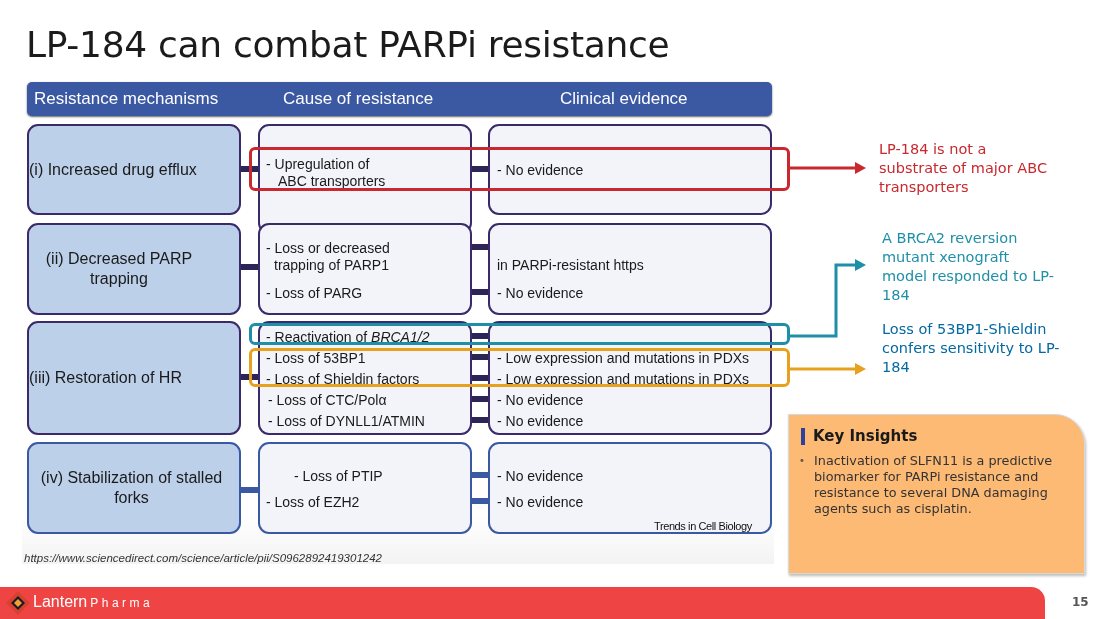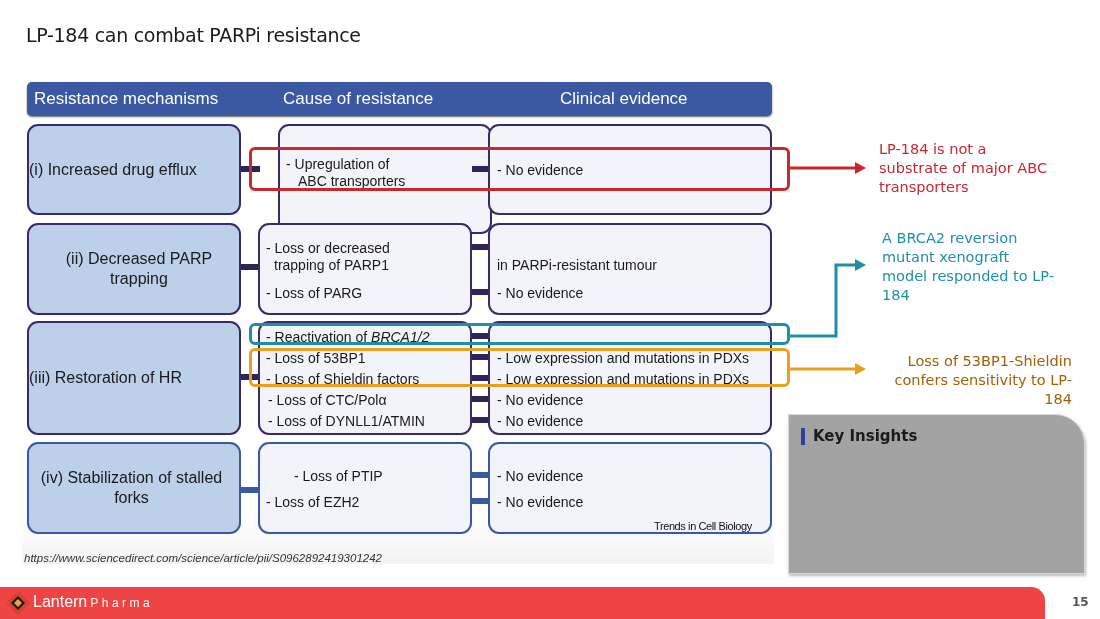"LP-184 can combat PARPi resistance" .title { font-size: 19px -> 36px }
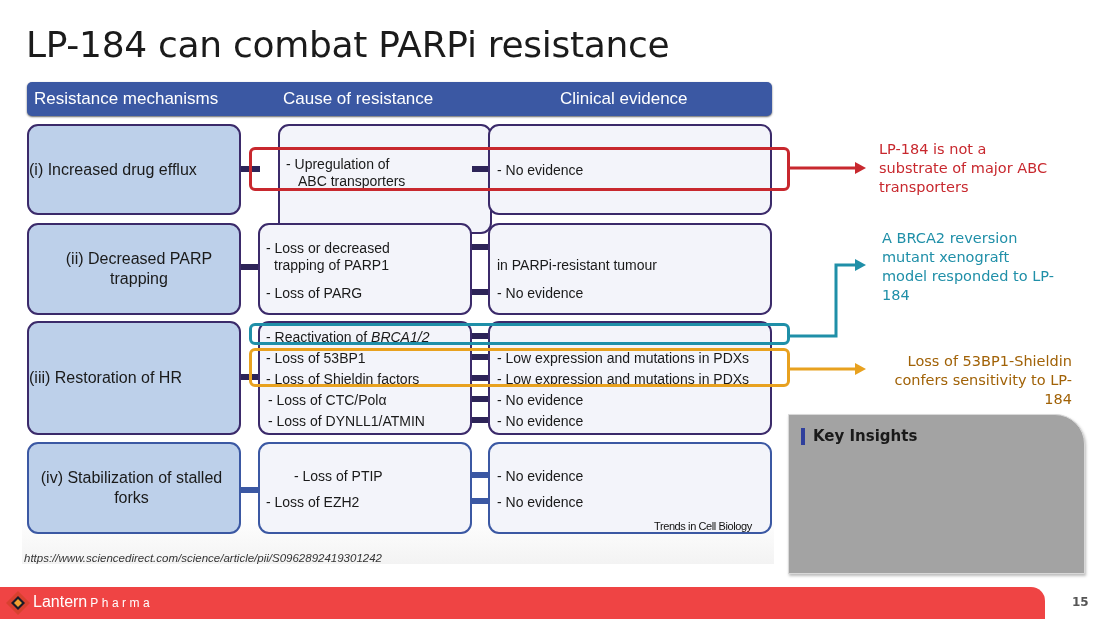"- Upregulation of" div.box { margin-left: 20px -> none }
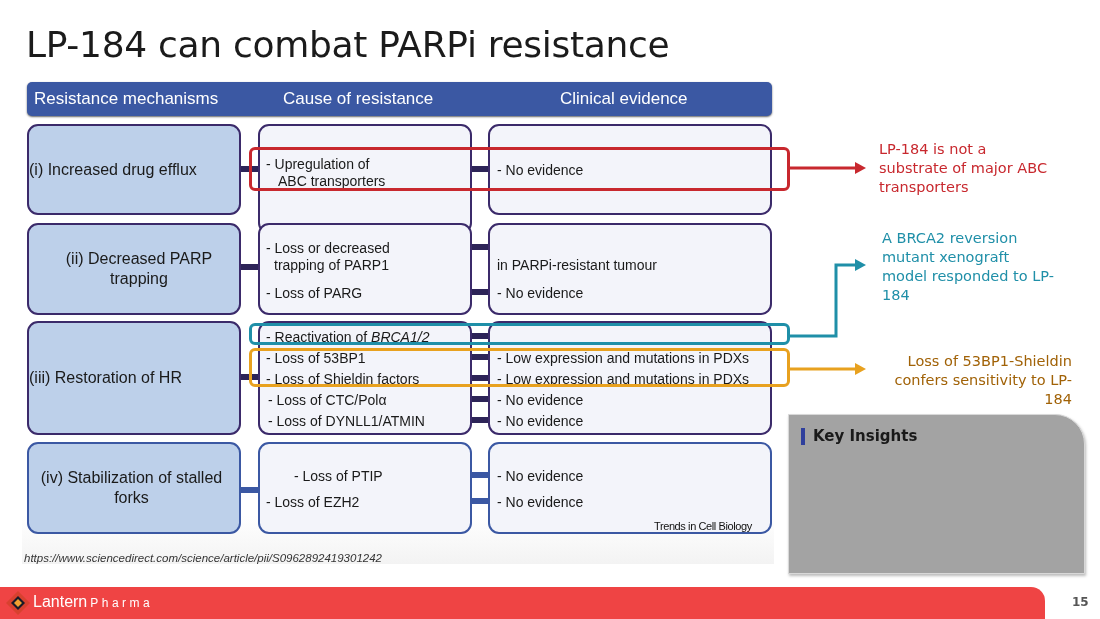"(ii) Decreased PARP trapping" div.box { padding-left: 20px -> none }
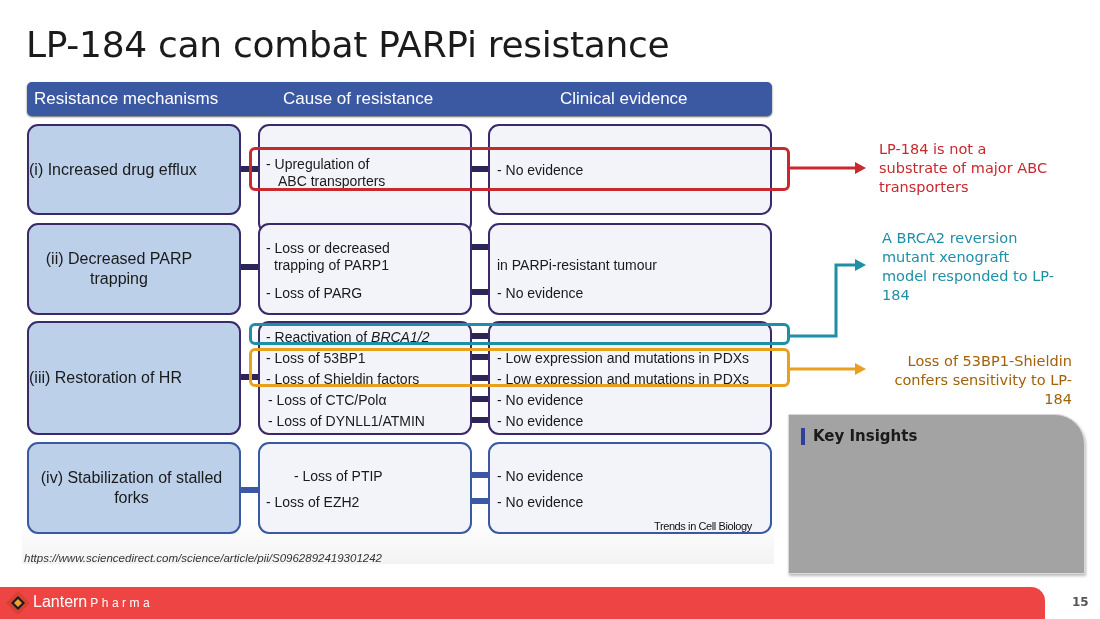"in PARPi-resistant tumour" div.line { text: tumour -> https }
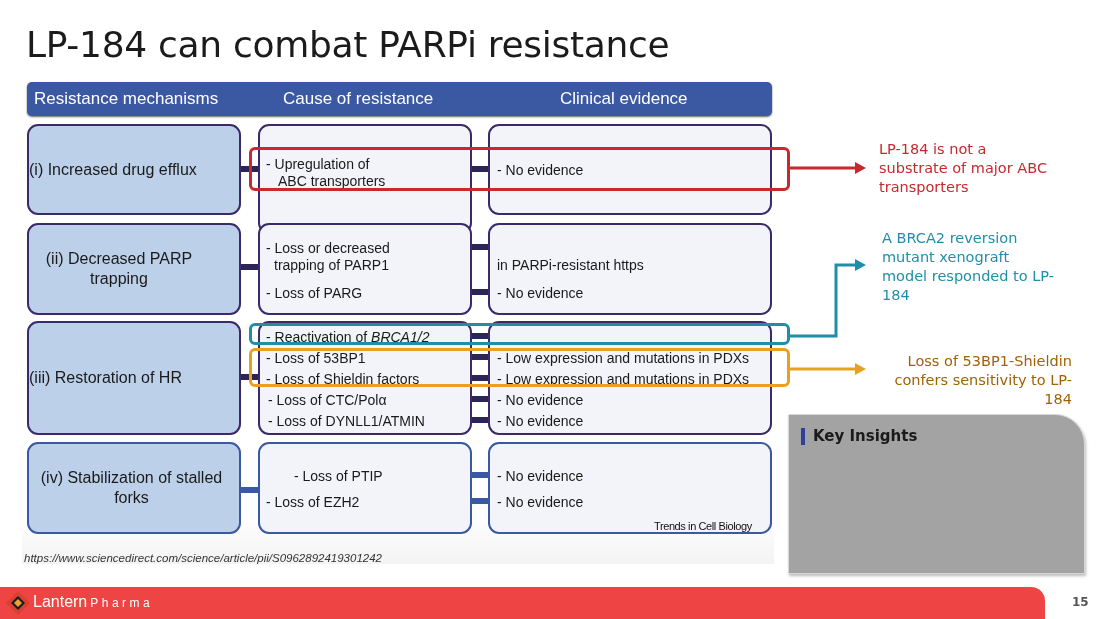"Loss of 53BP1-Shieldin confers" div.note { color: #a16207 -> #0369a1; text-align: right -> none; top: 352px -> 320px }
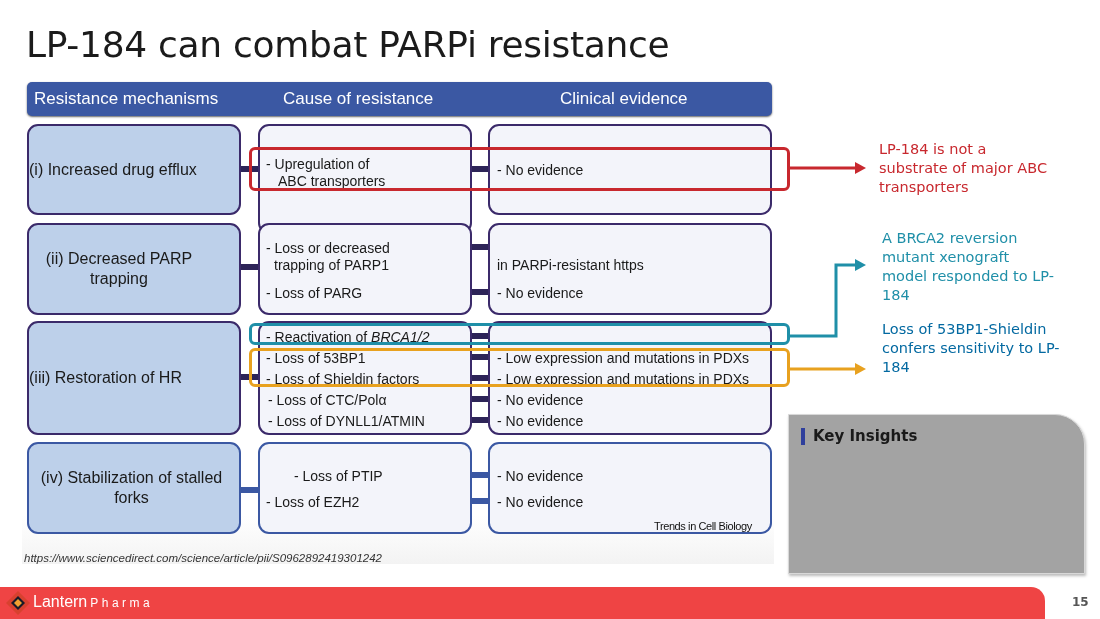"Key Insights" .ki { background: #a3a3a3 -> #fdba74 }
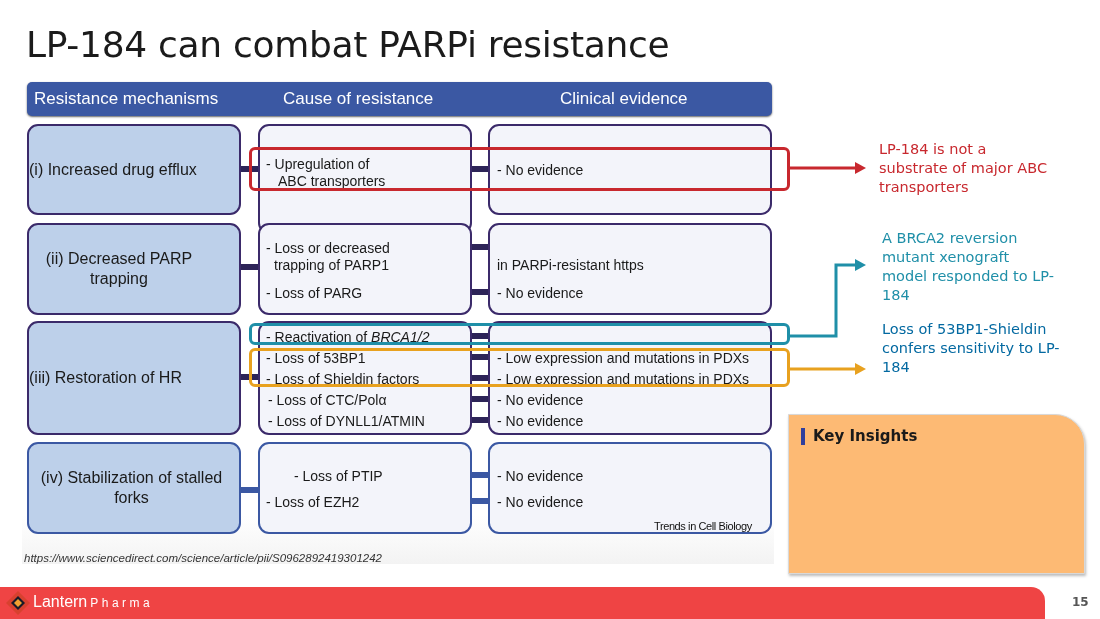"Inactivation of SLFN11 is a" li { html: none -> <li>Inactivation of SLFN11 is a predictive biomarker for PARPi resistance and resistance to several DNA damaging agents such as cisplatin.</li> }
